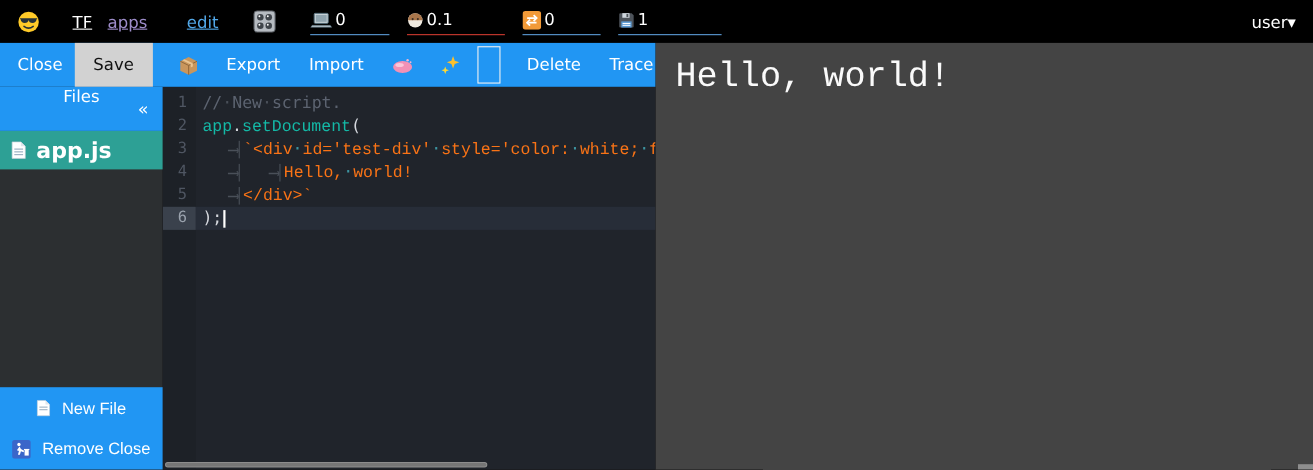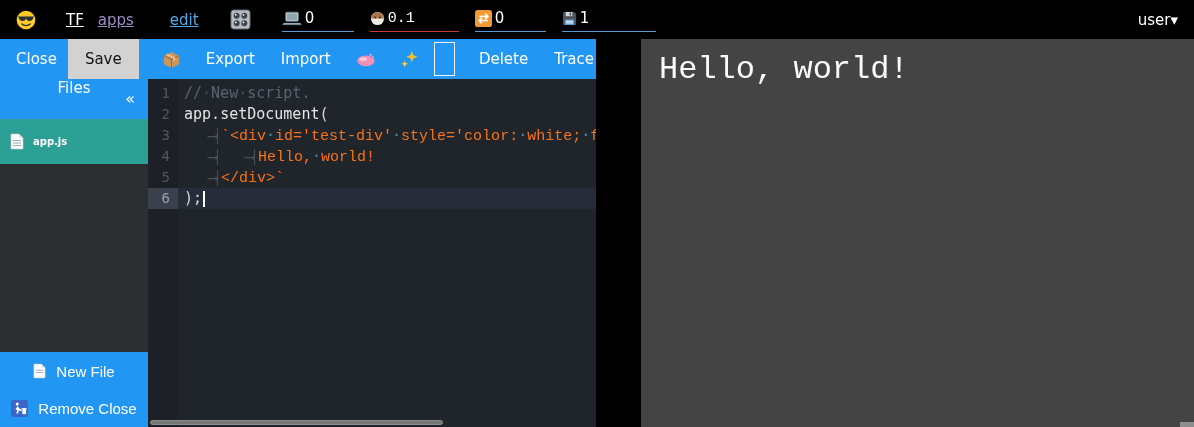"0.1" .stat.w89 { font-family: Liberation Mono, monospace -> none }
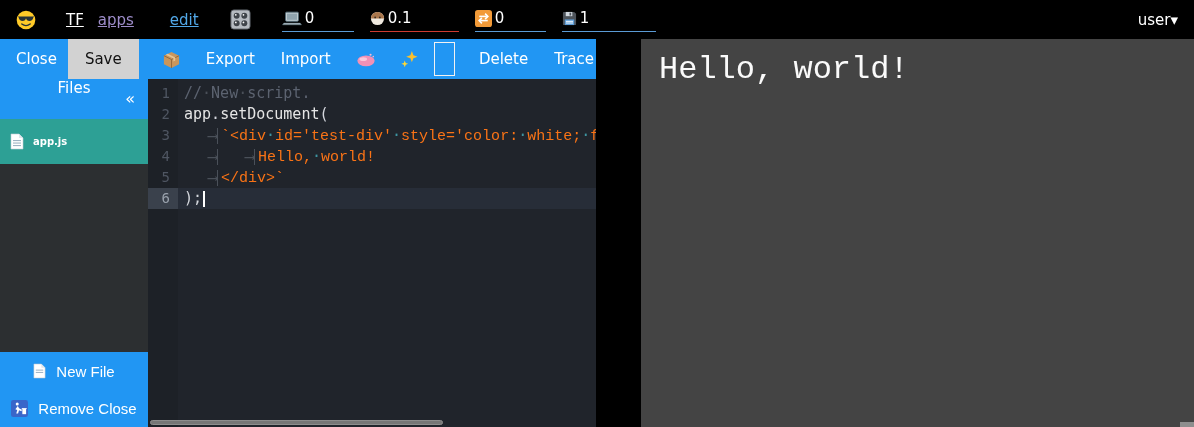"Close" .main { gap: 45px -> none }
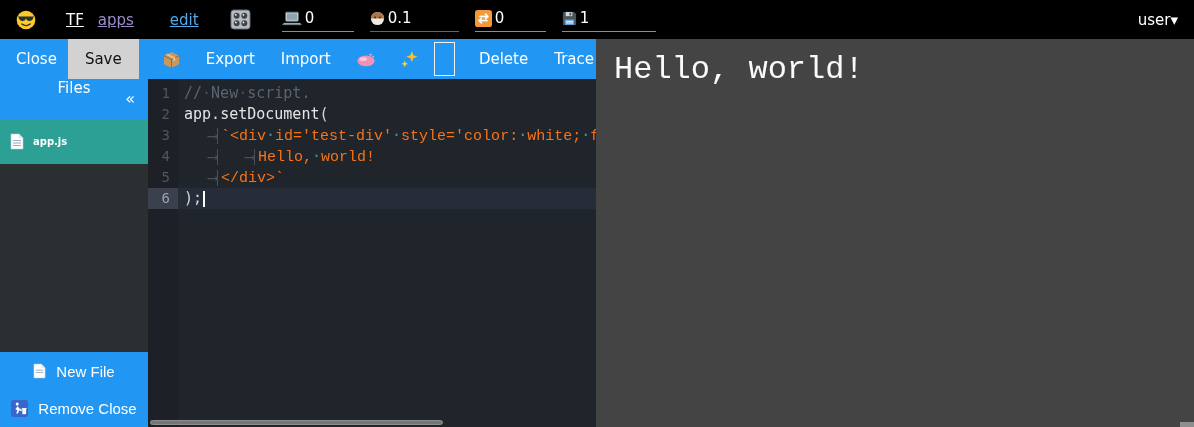"app" .rd { color: #e5e5e5 -> #14b8a6; font-family: none -> Liberation Mono, monospace }
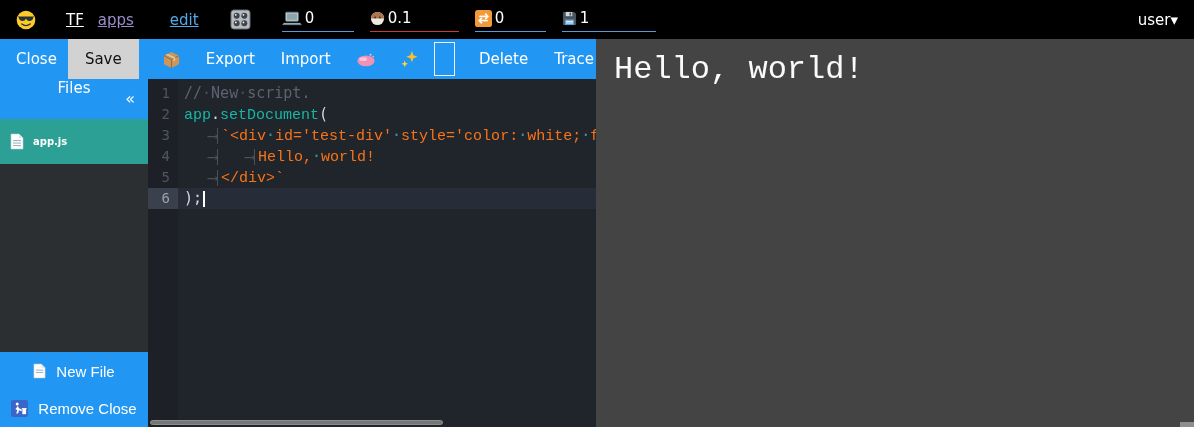"app.js" .file-item { font-size: 10px -> 20px; height: 45px -> 35px }
